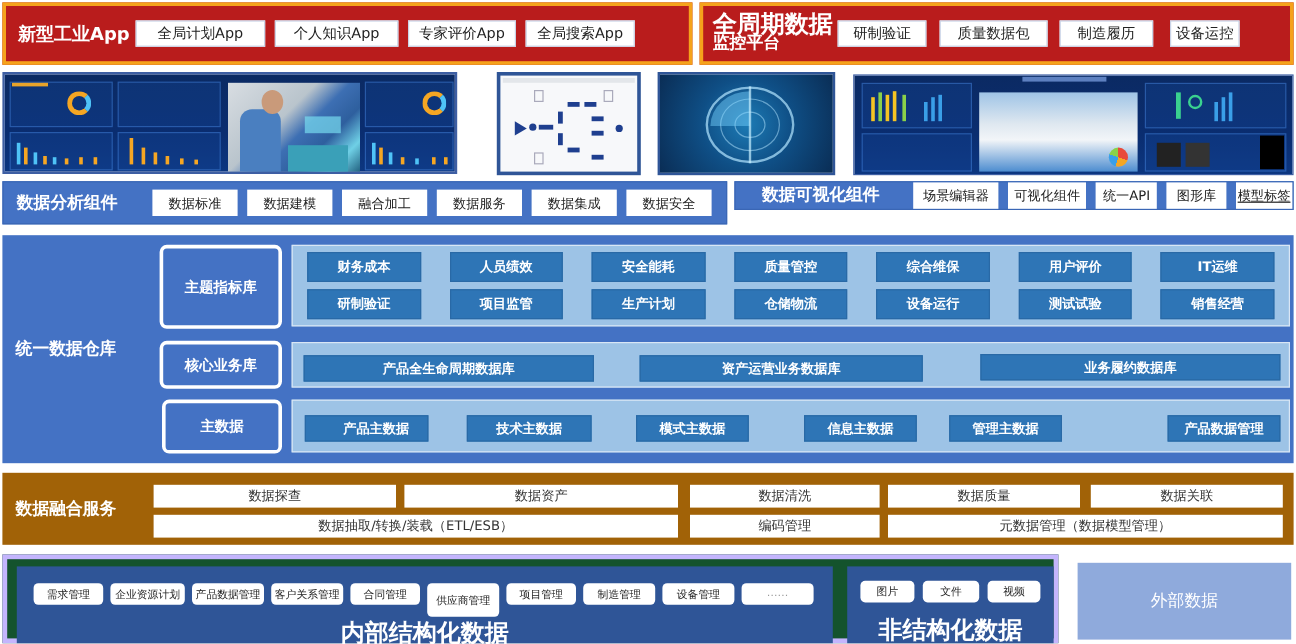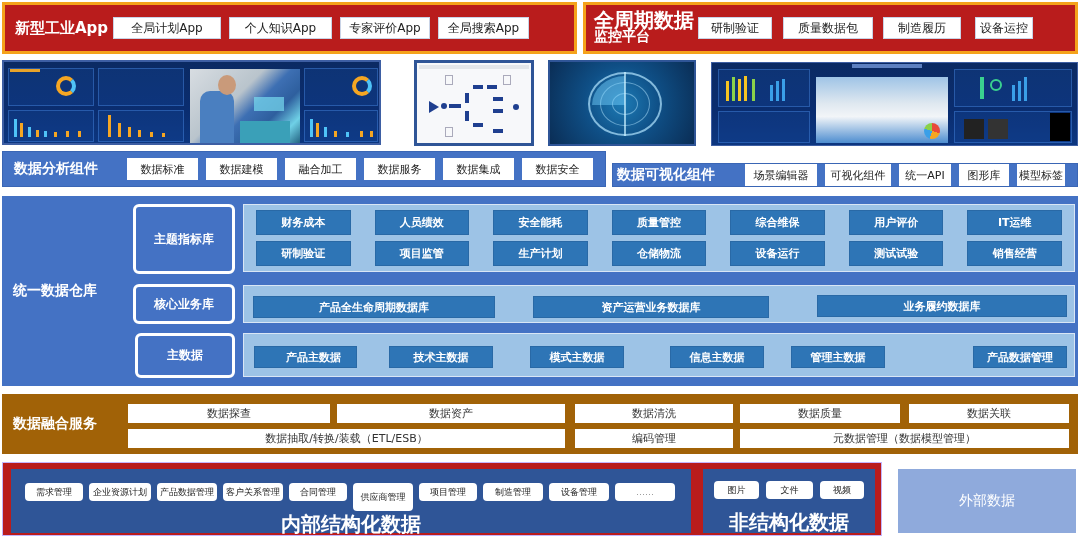"数据可视化组件" div.abs { margin-top: 12px -> none; padding-left: 4px -> 22px }
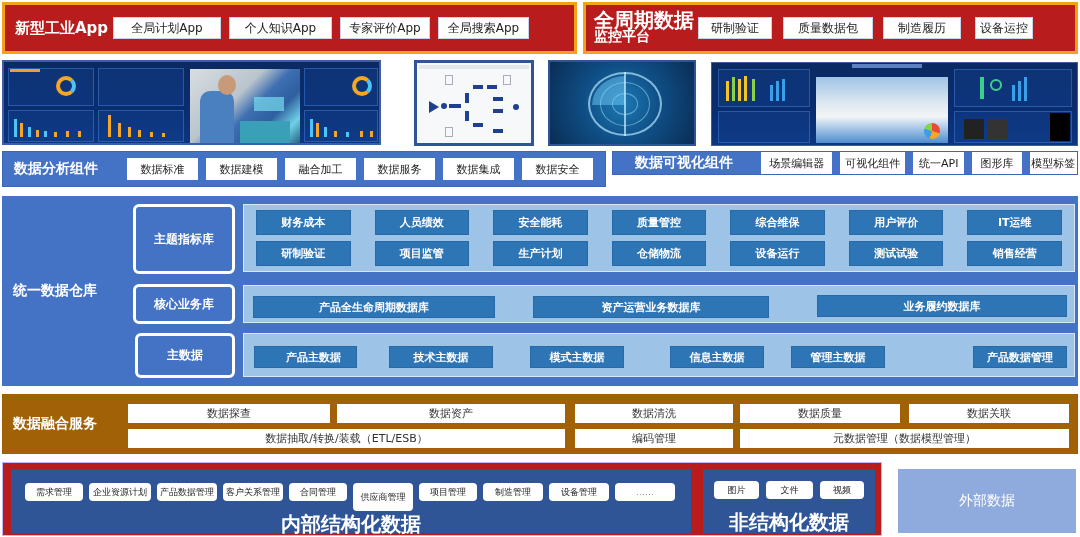"模型标签" div.comp-btn { text-decoration: none -> underline }
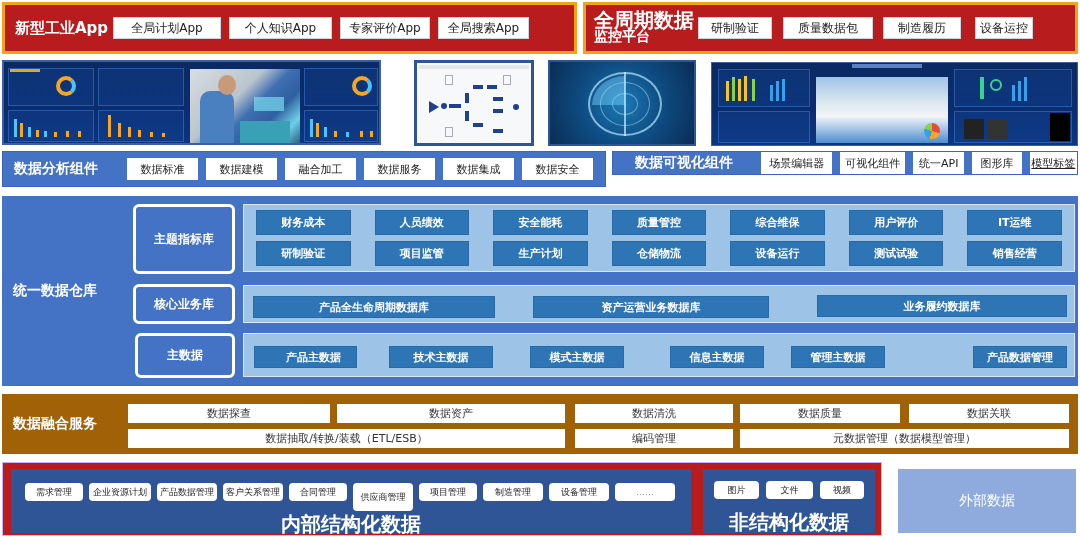"需求管理" .outer-box { background: #b91c1c -> #14532d; border: 1px solid #c4b5fd -> 4px solid #c4b5fd }
